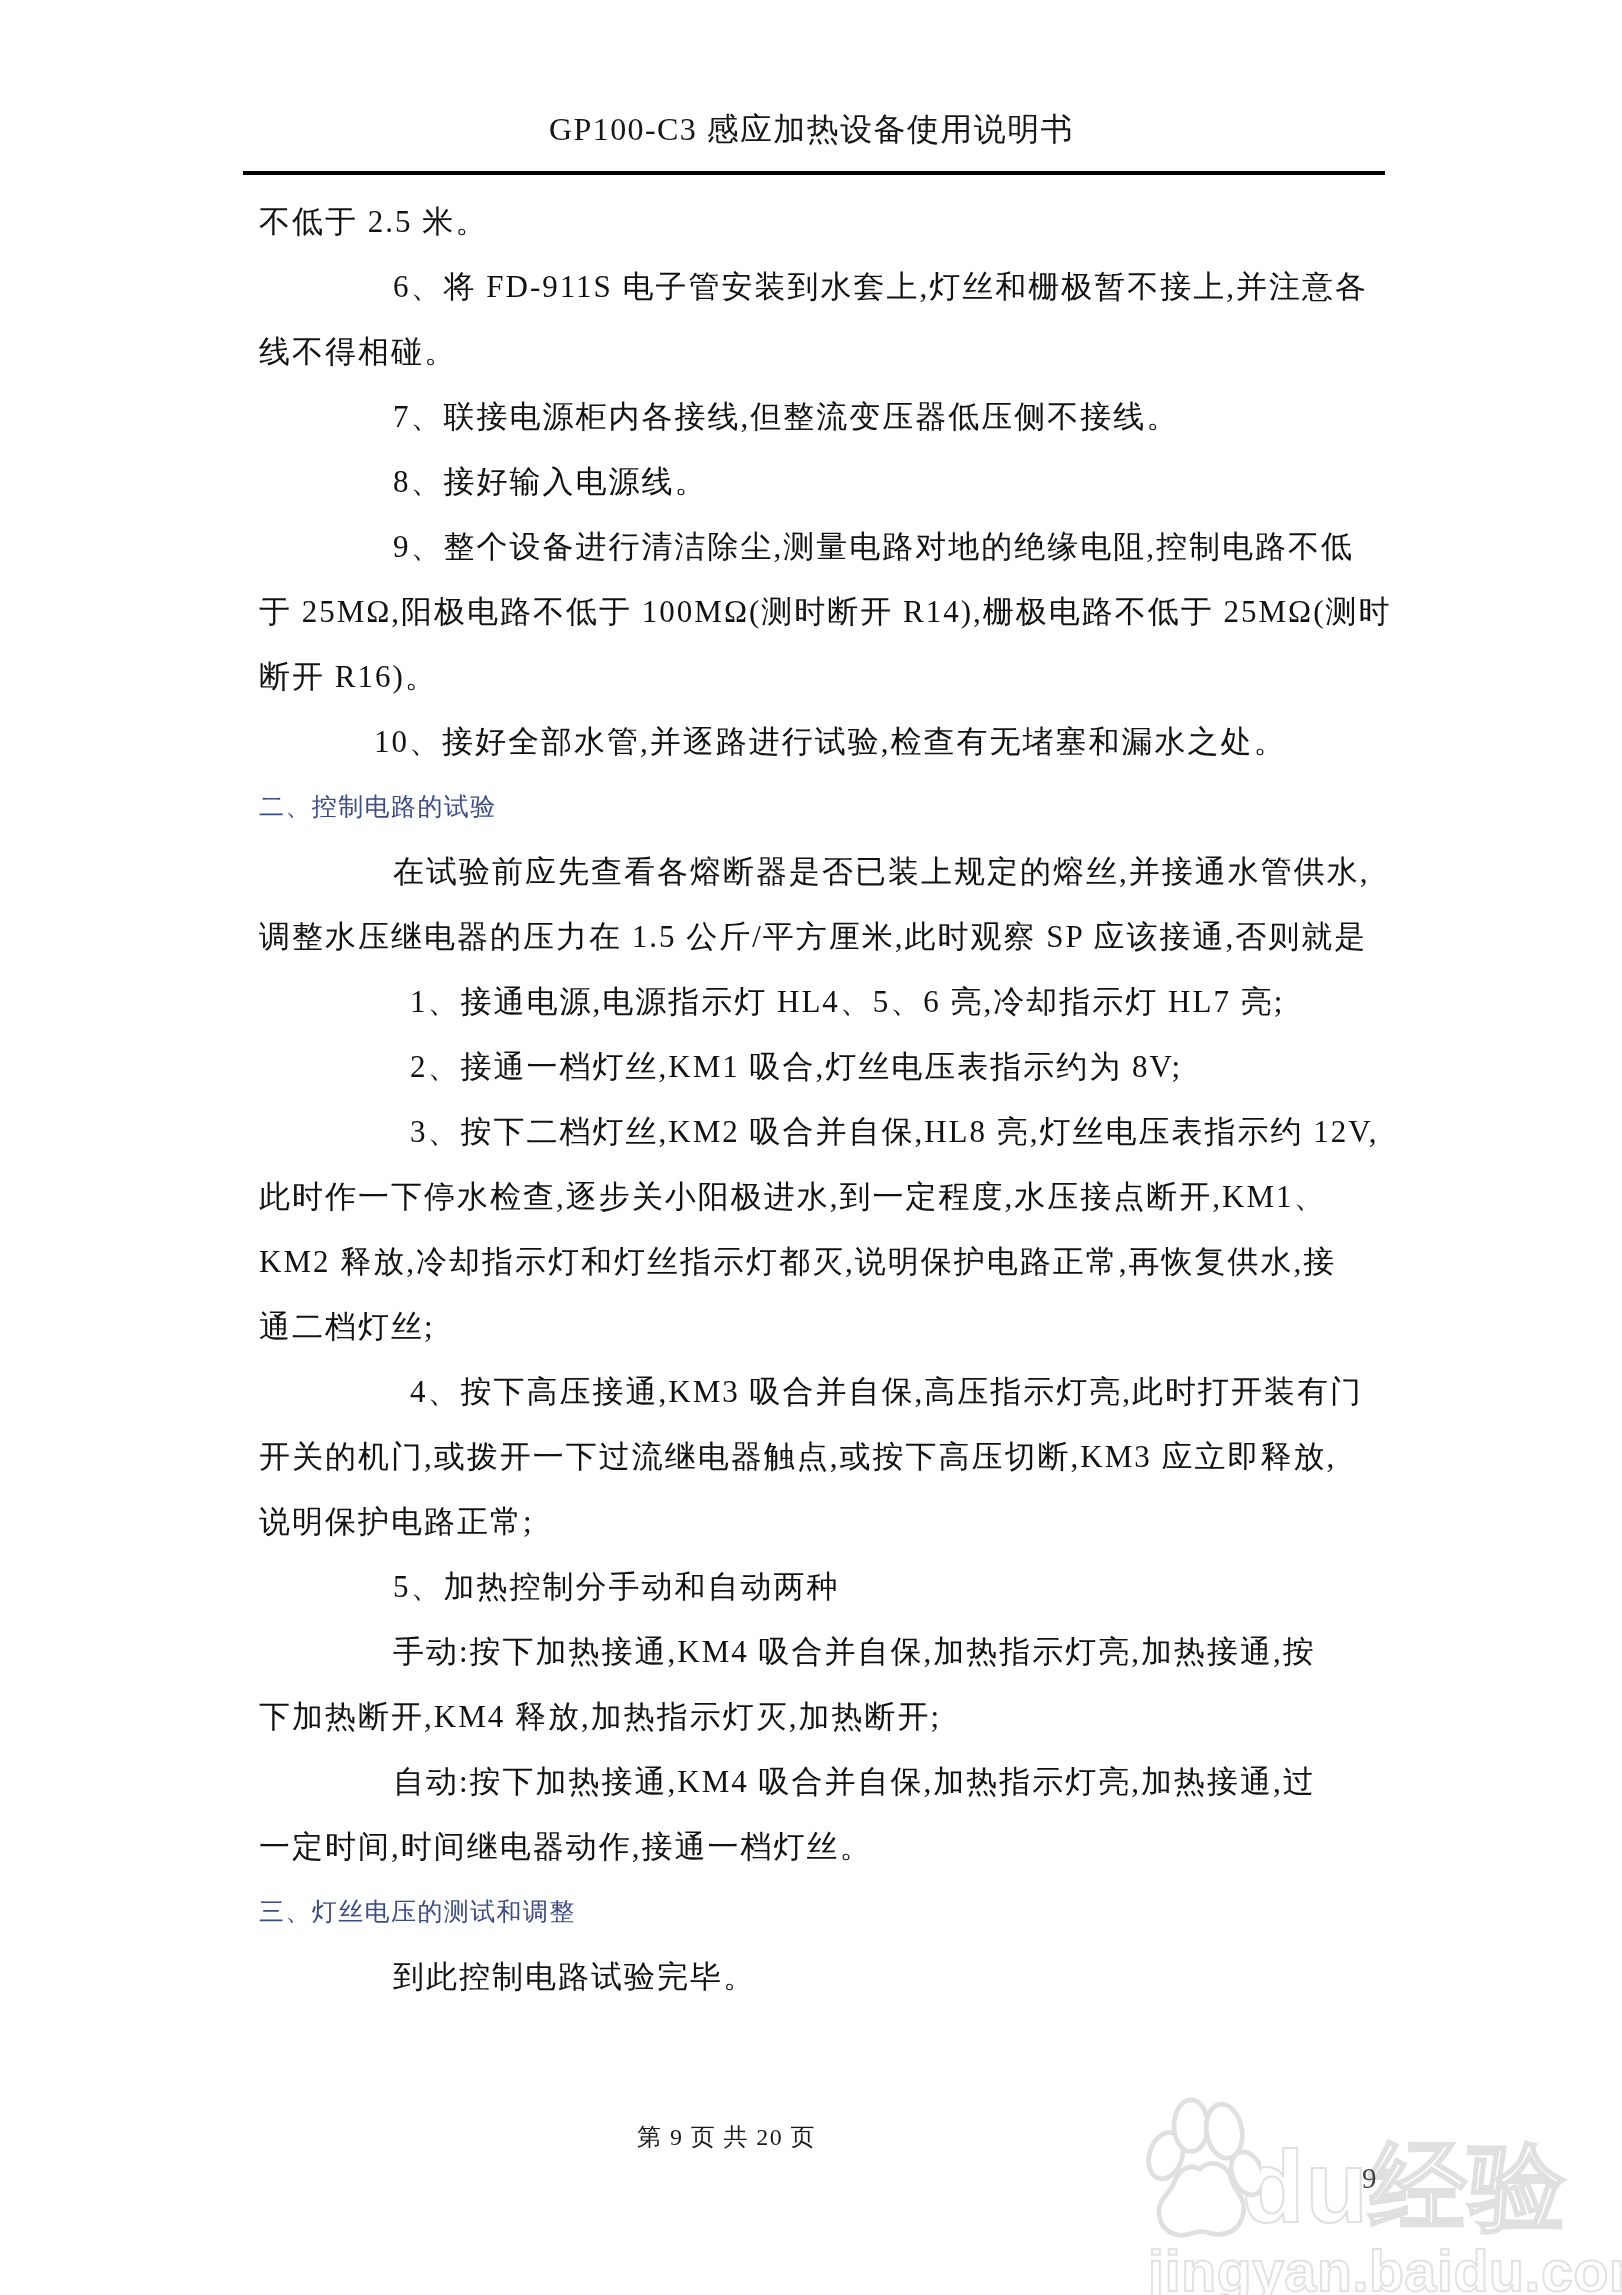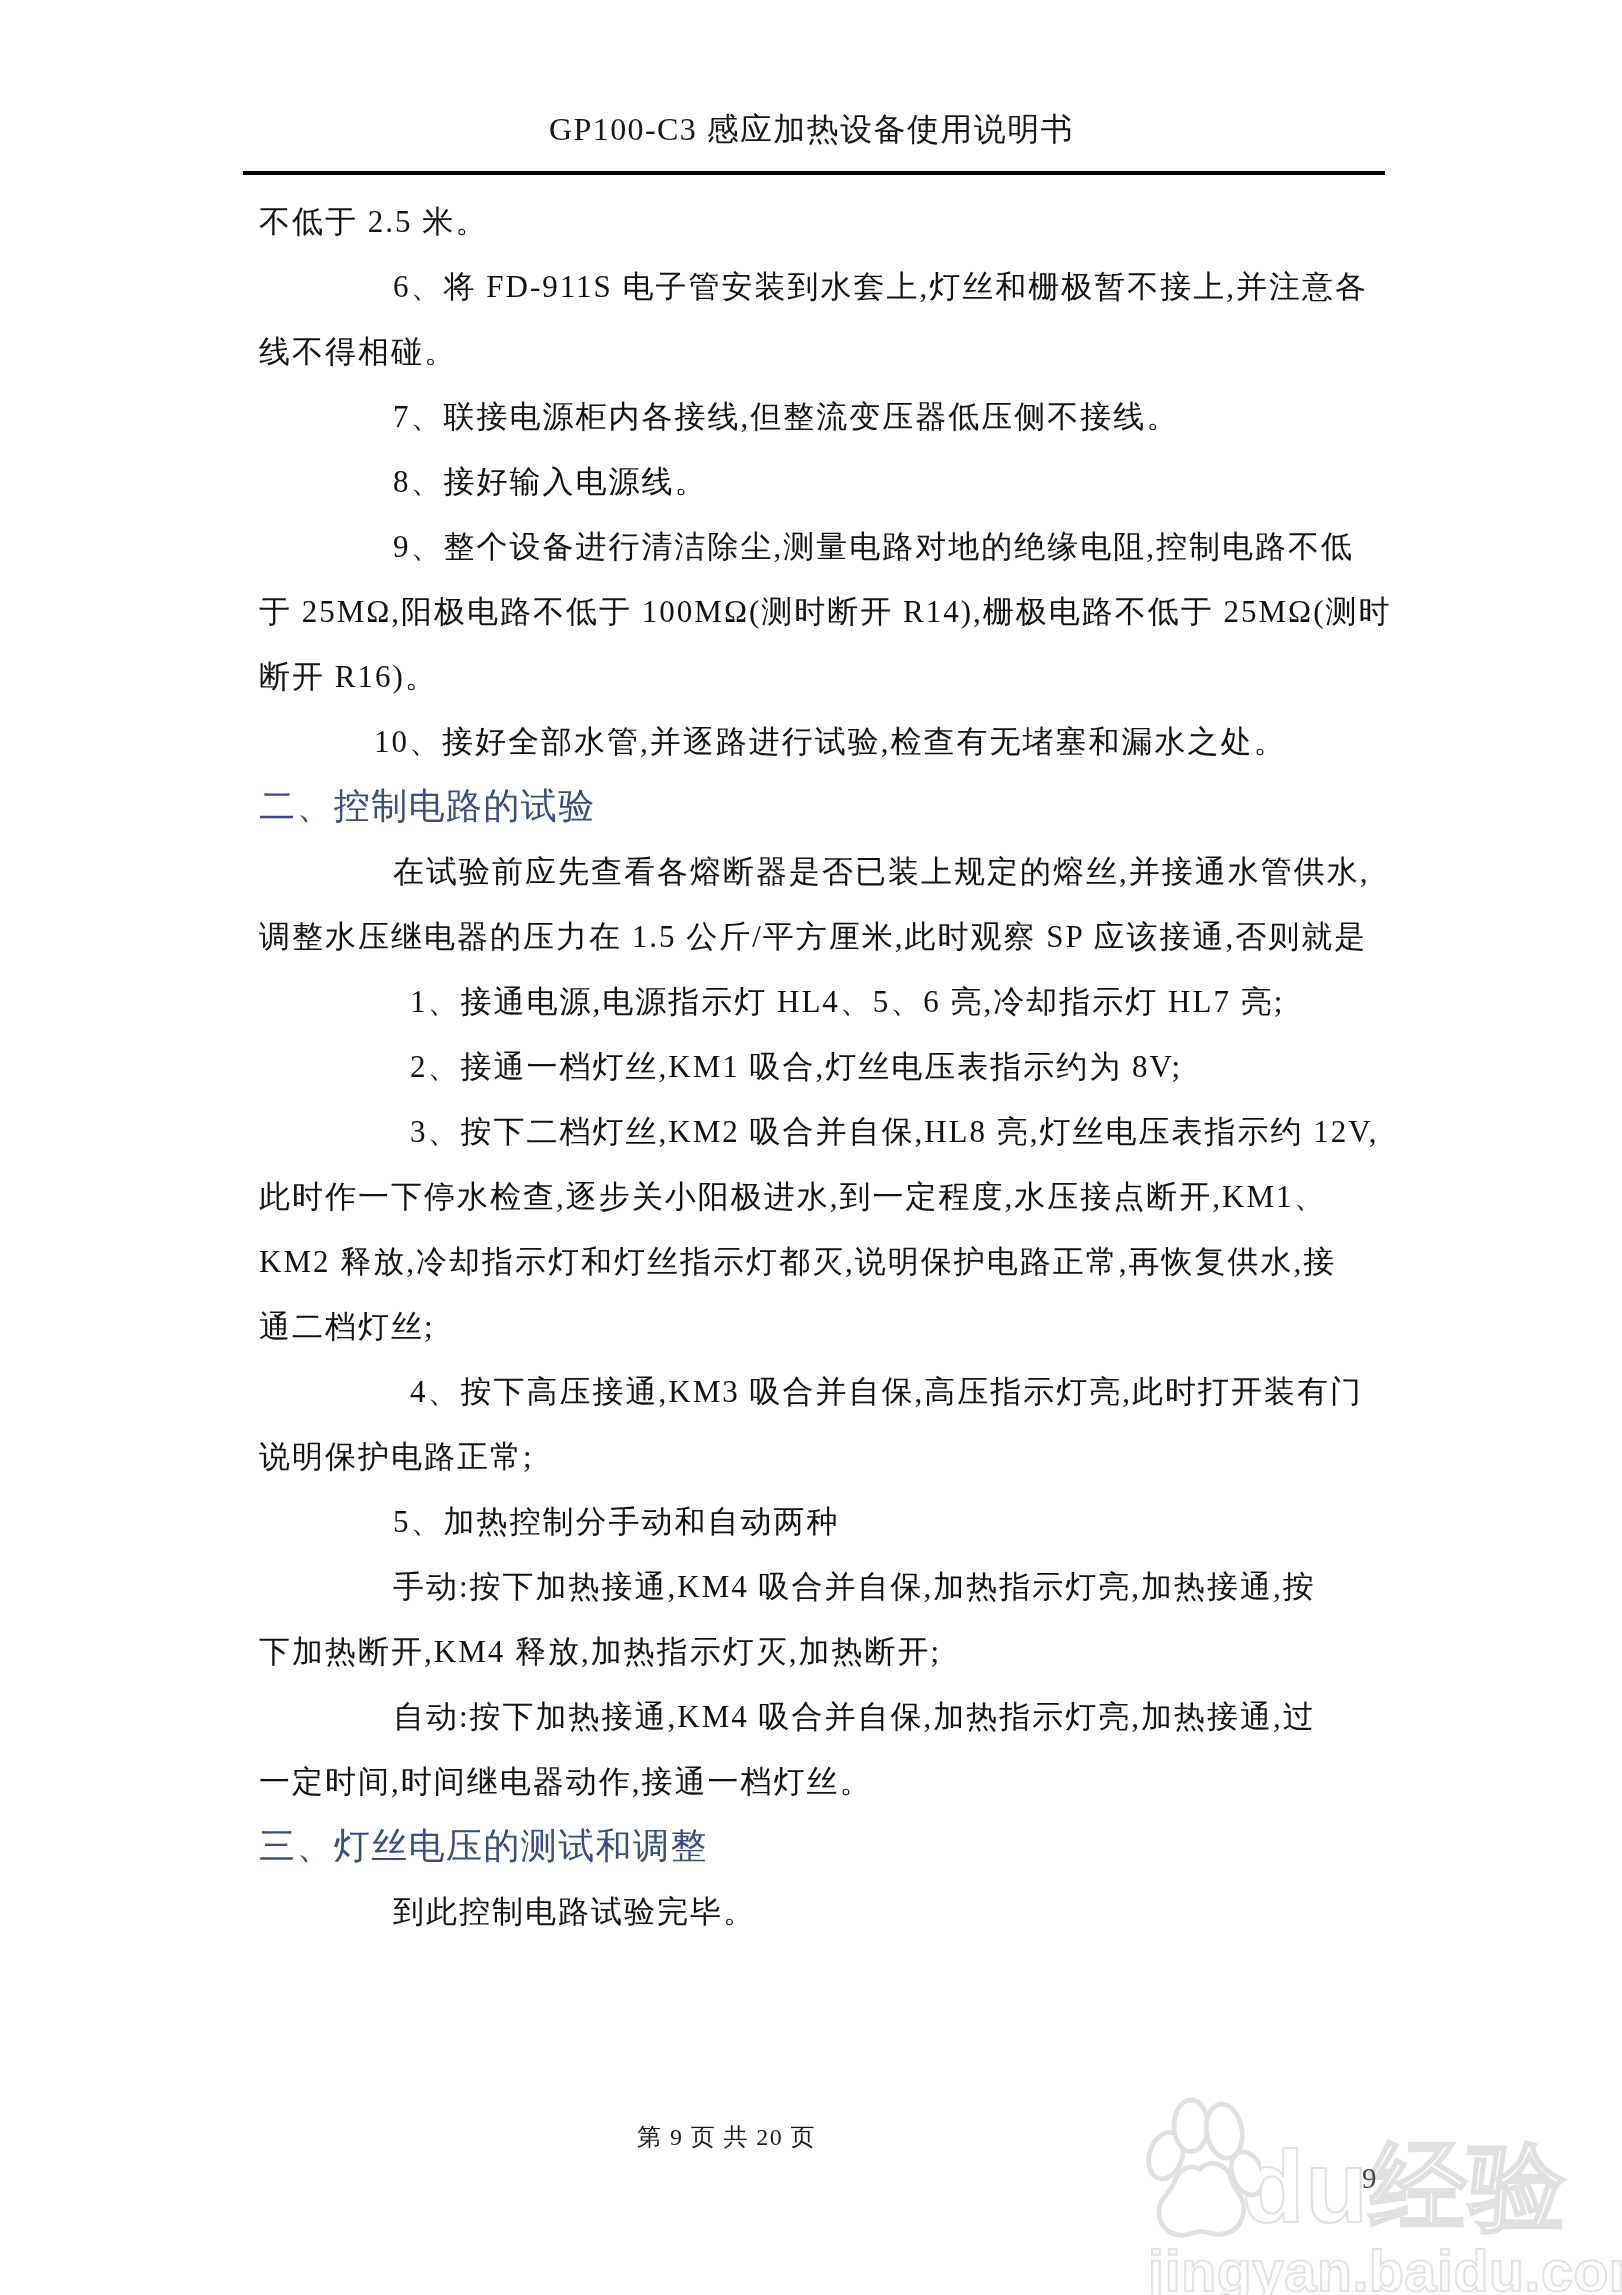"二、控制电路的试验" .hd { font-size: 36px -> 25px }
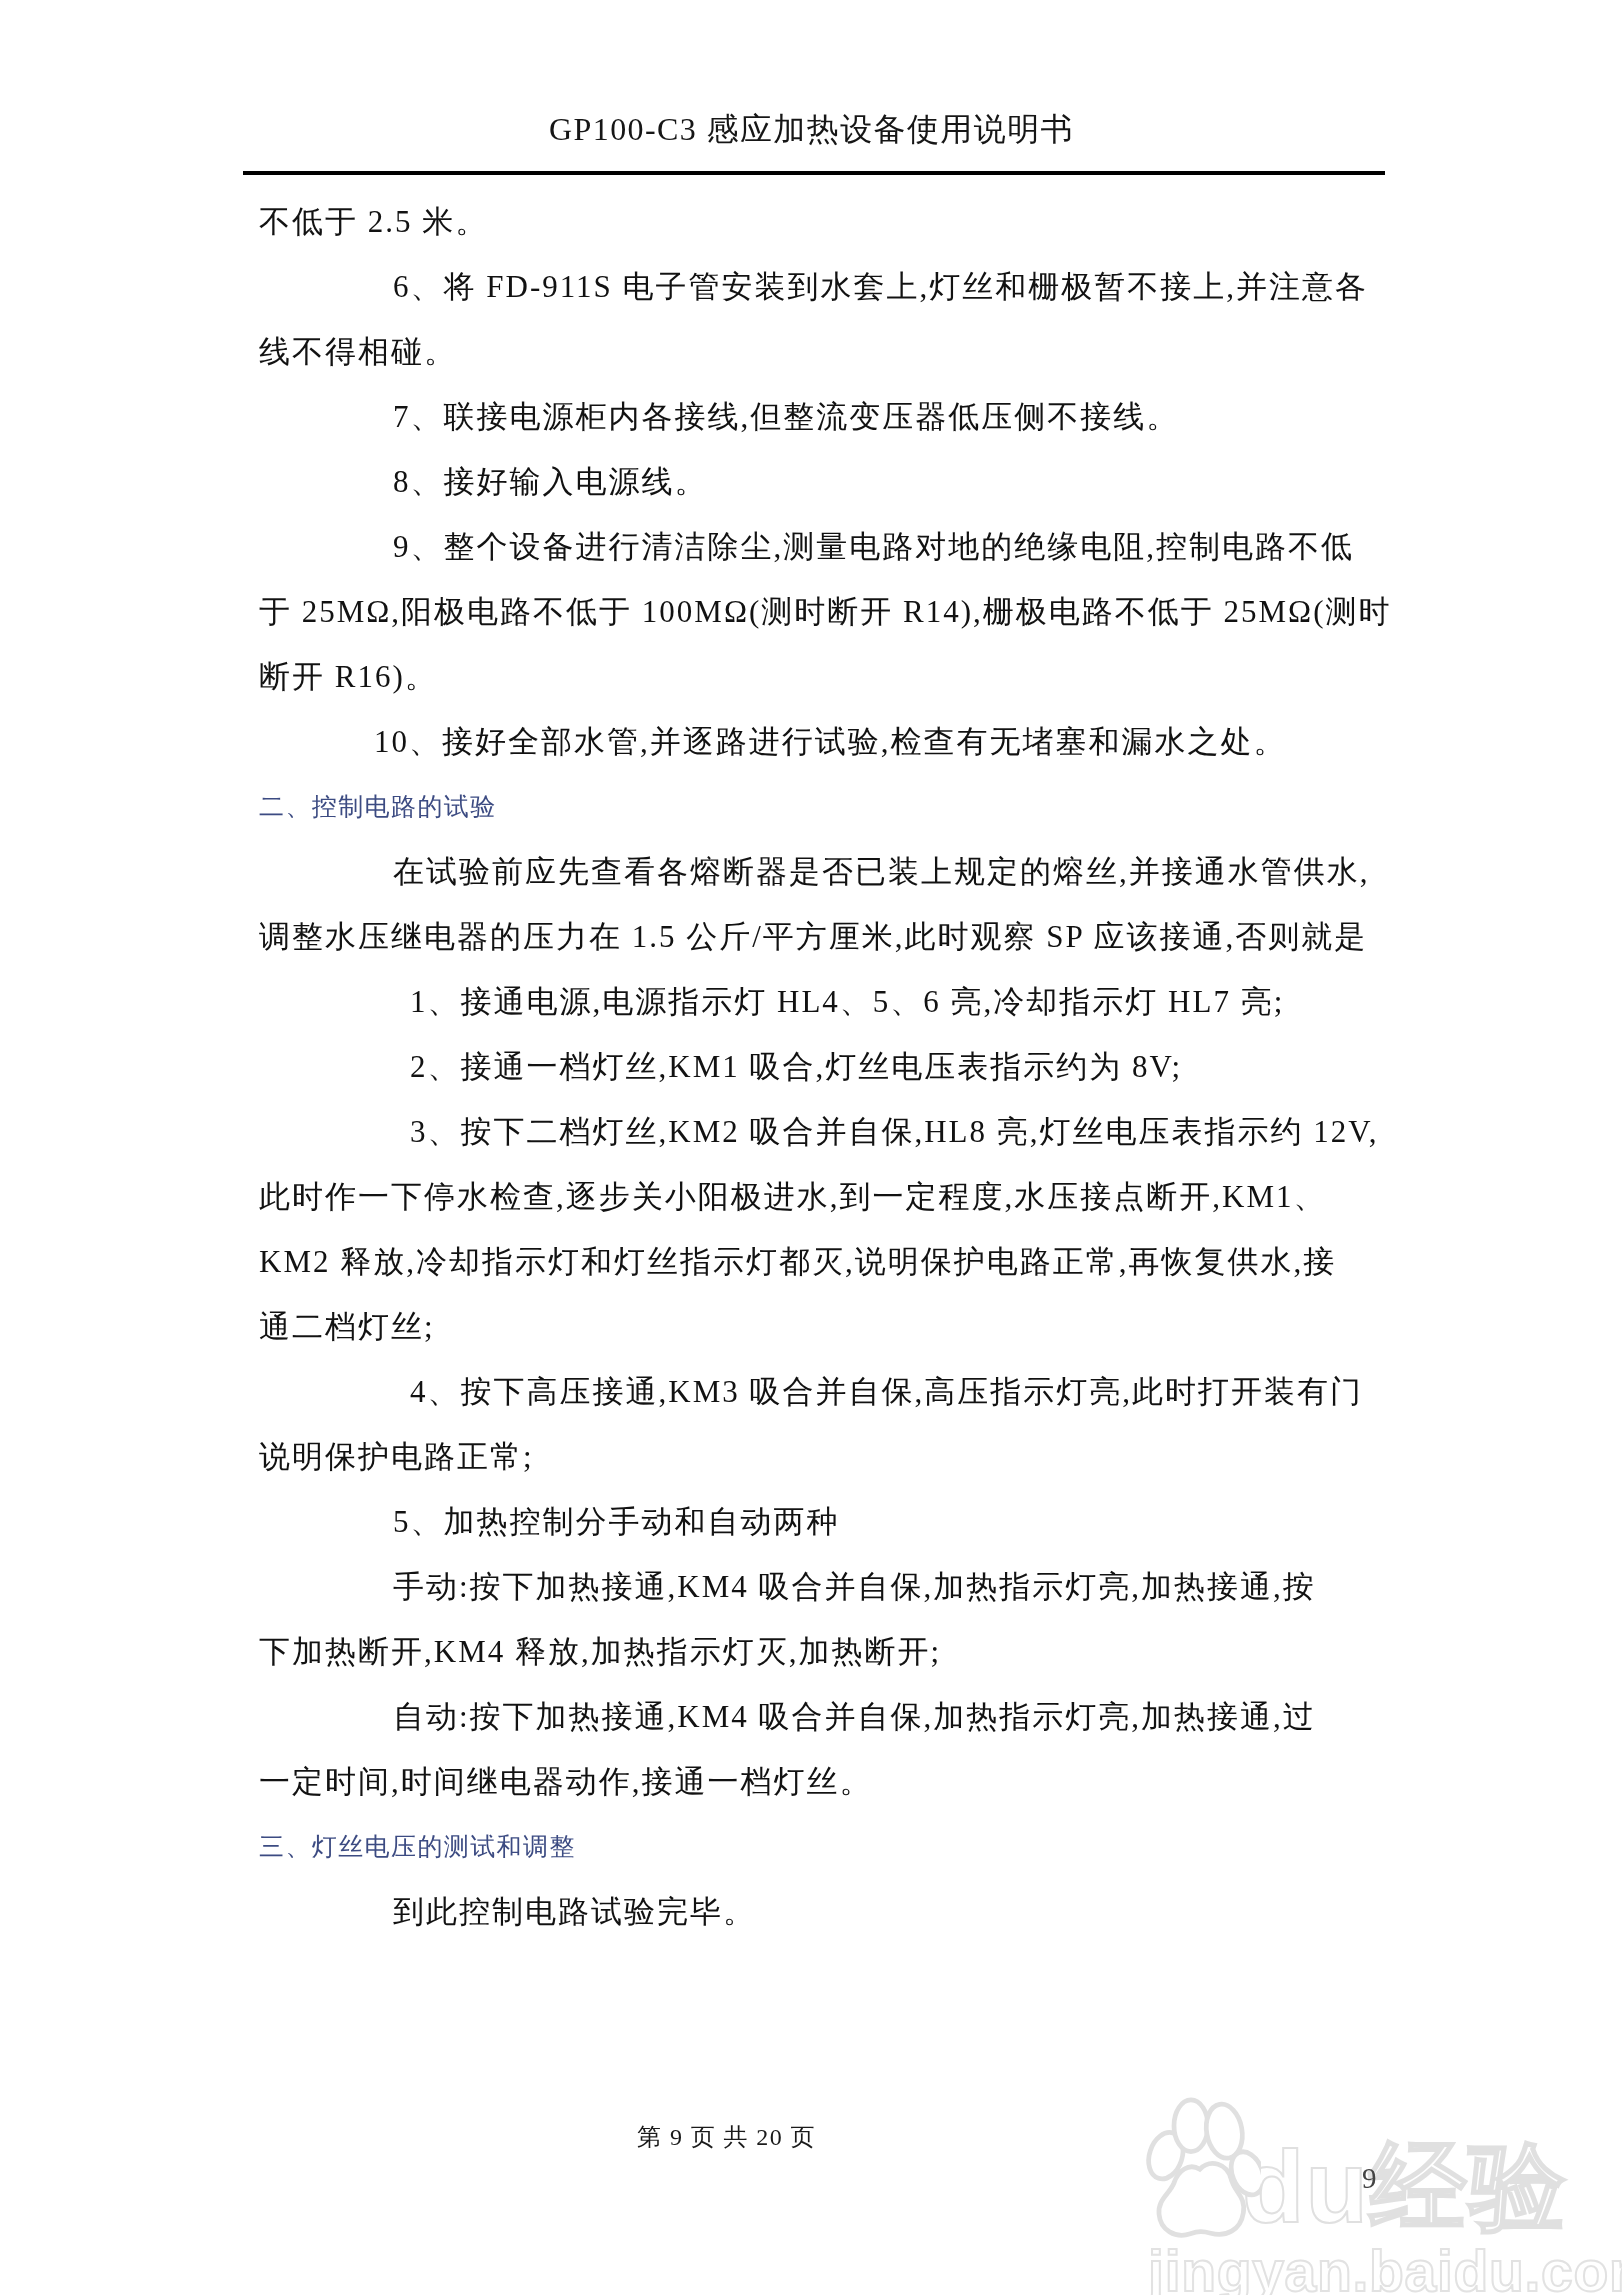"开关的机门,或拨开一下过流继电器触点,或按下高压切断,KM3 应立即释放," div.ln { html: none -> <div>开关的机门,或拨开一下过流继电器触点,或按下高压切断,KM3 应立即释放,</div> }
